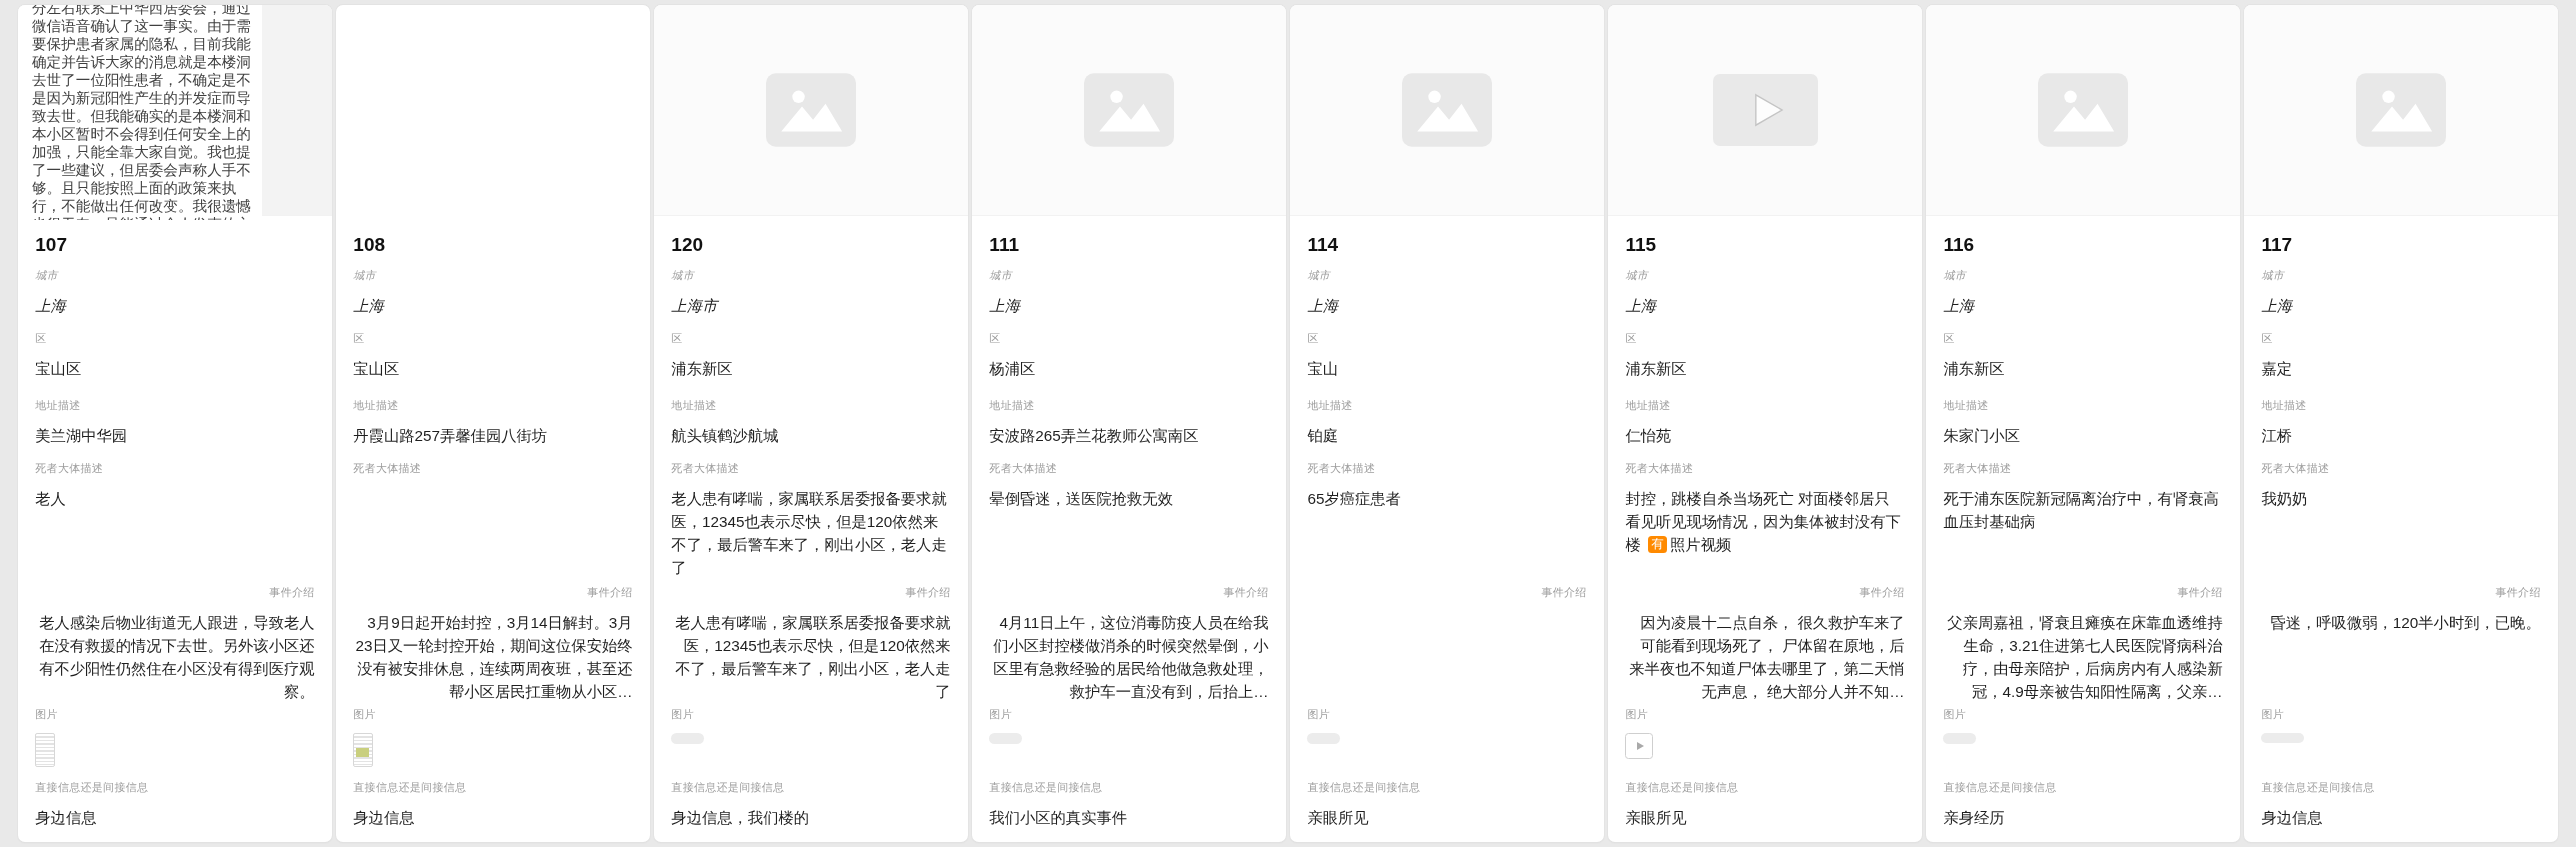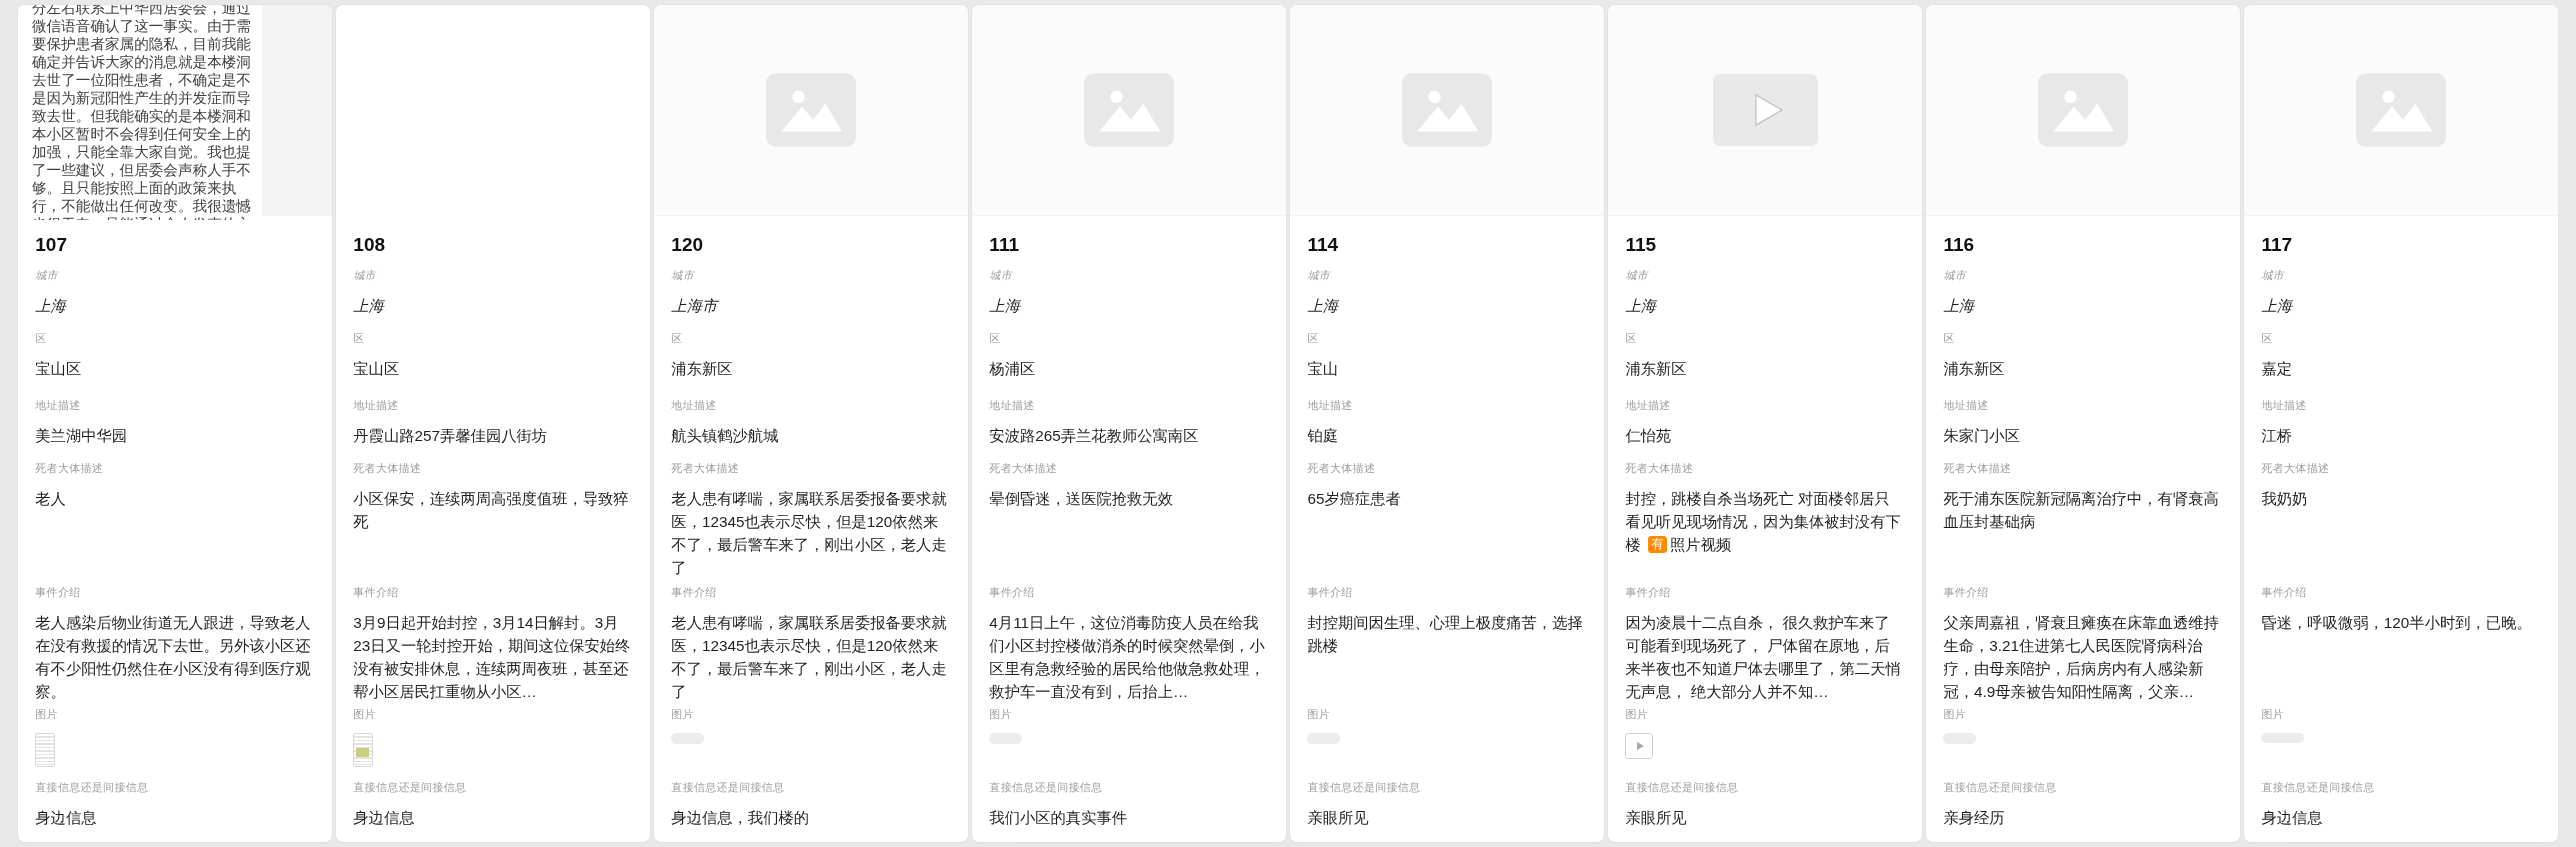"小区保安，连续两周高强度值班，导致猝死" div.val { html: <div>小区保安，连续两周高强度值班，导致猝死</div> -> none }
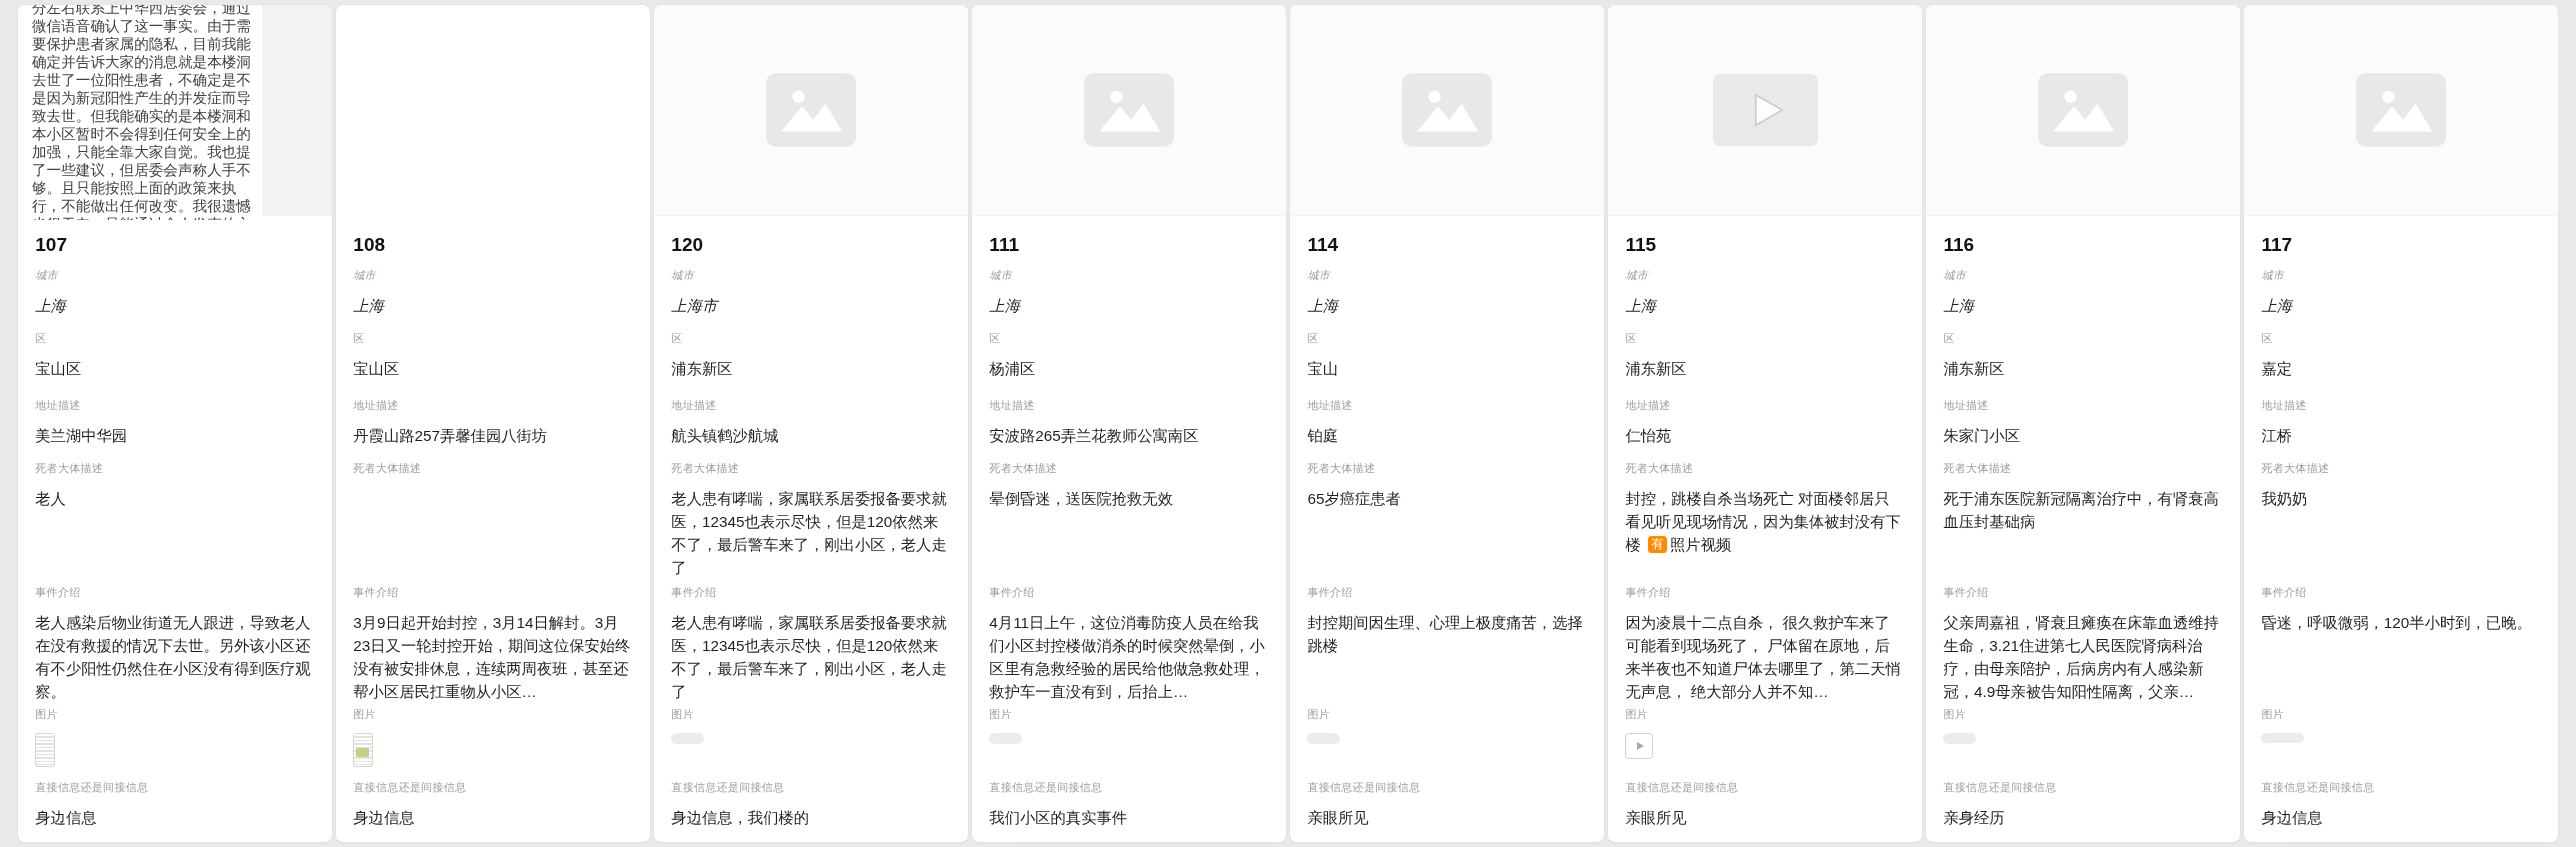"事件介绍" .f-event { text-align: none -> right }
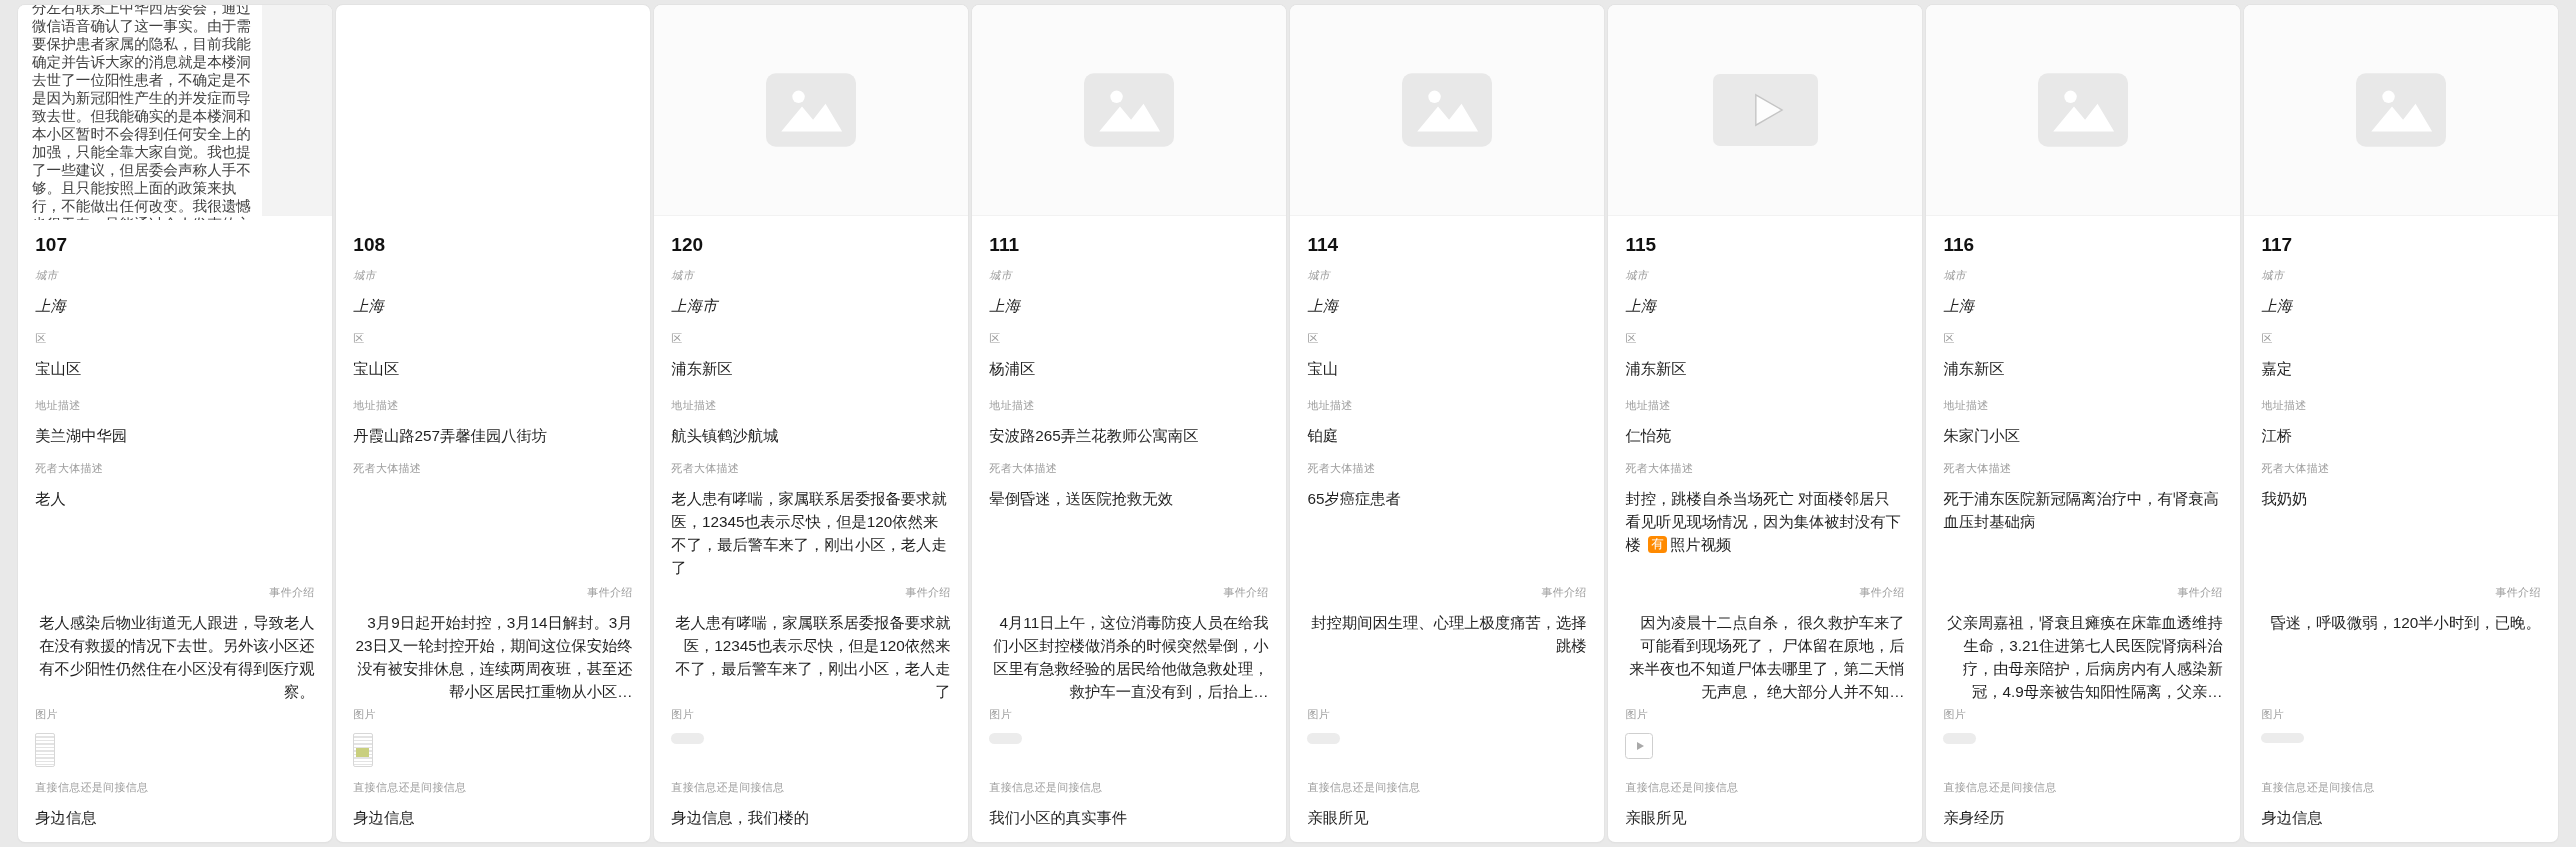"封控期间因生理、心理上极度痛苦，选择跳楼" div.val { html: <div>封控期间因生理、心理上极度痛苦，选择跳楼</div> -> none }
